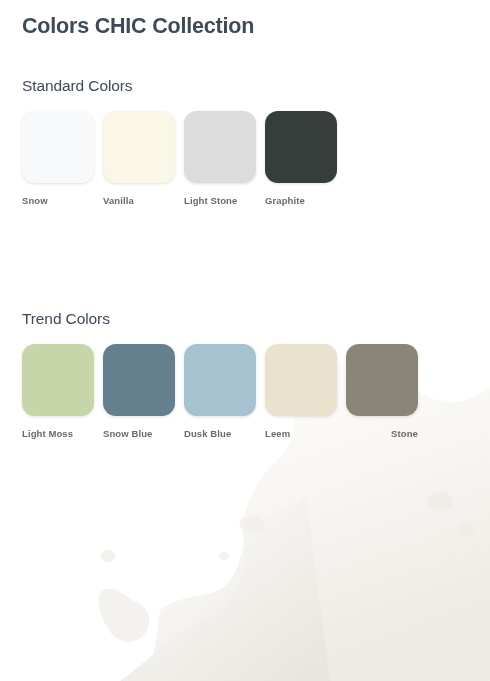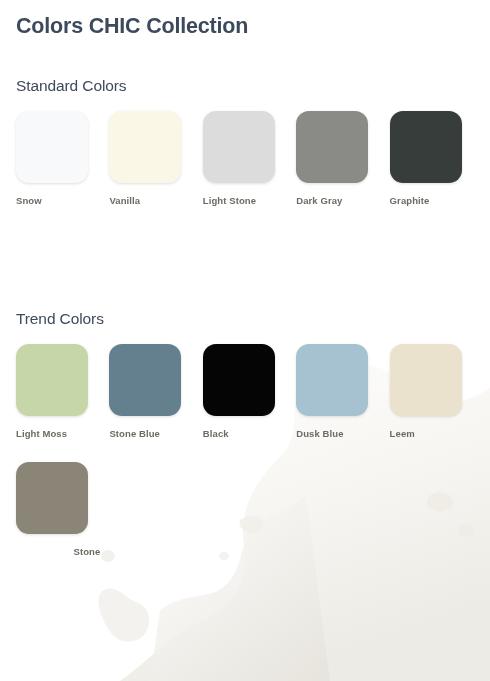"Colors CHIC Collection" #page { padding: 0 16px -> 0 22px }
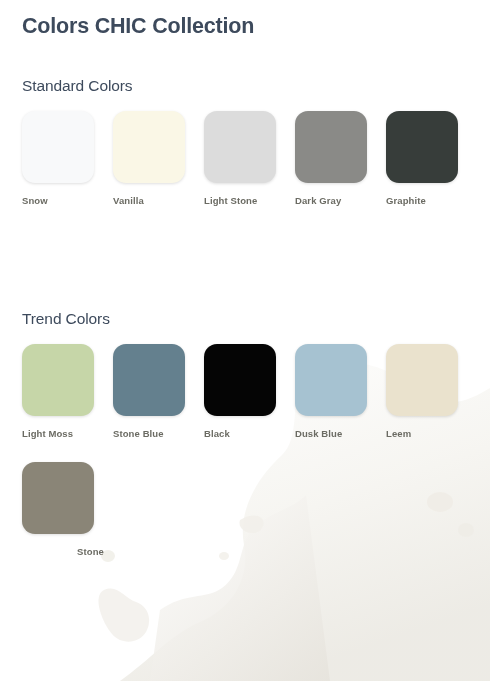"Snow" .swatch-grid { grid-template-columns: repeat(5, 1fr) -> repeat(6, 1fr) }
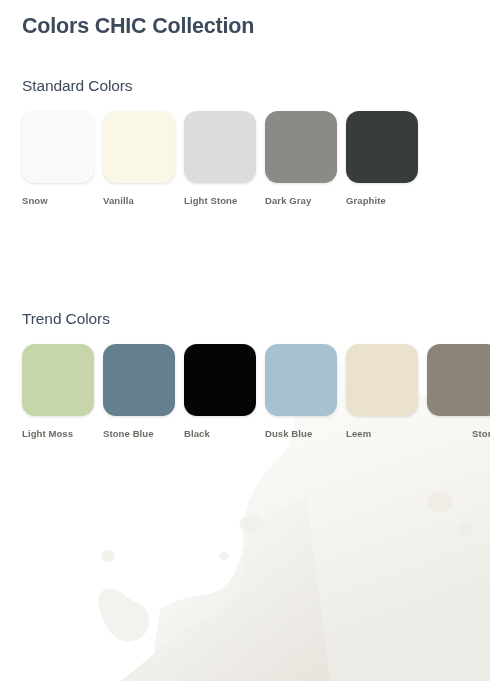"Dark Gray" div.swatch-cell { html: <div> <div></div> <span>Dark Gray</span> </div> -> none }
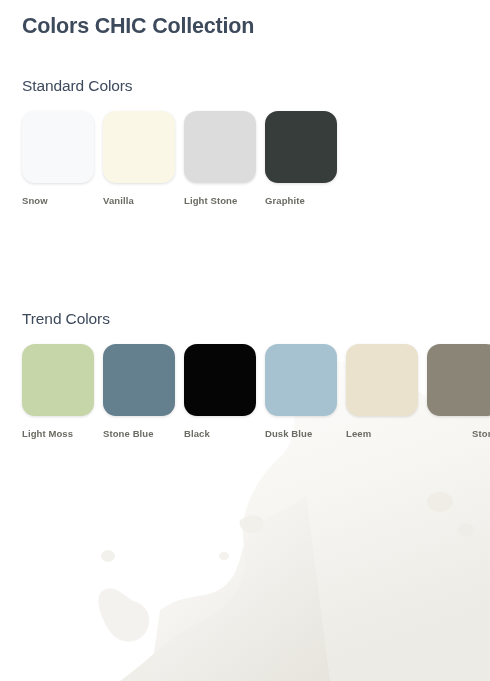"Stone Blue" span.swatch-label { text: Stone -> Snow }
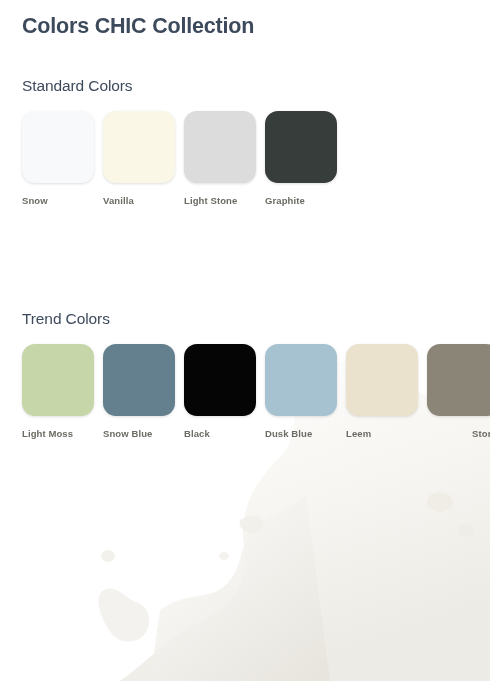"Black" div.swatch-cell { html: <div> <div></div> <span>Black</span> </div> -> none }
